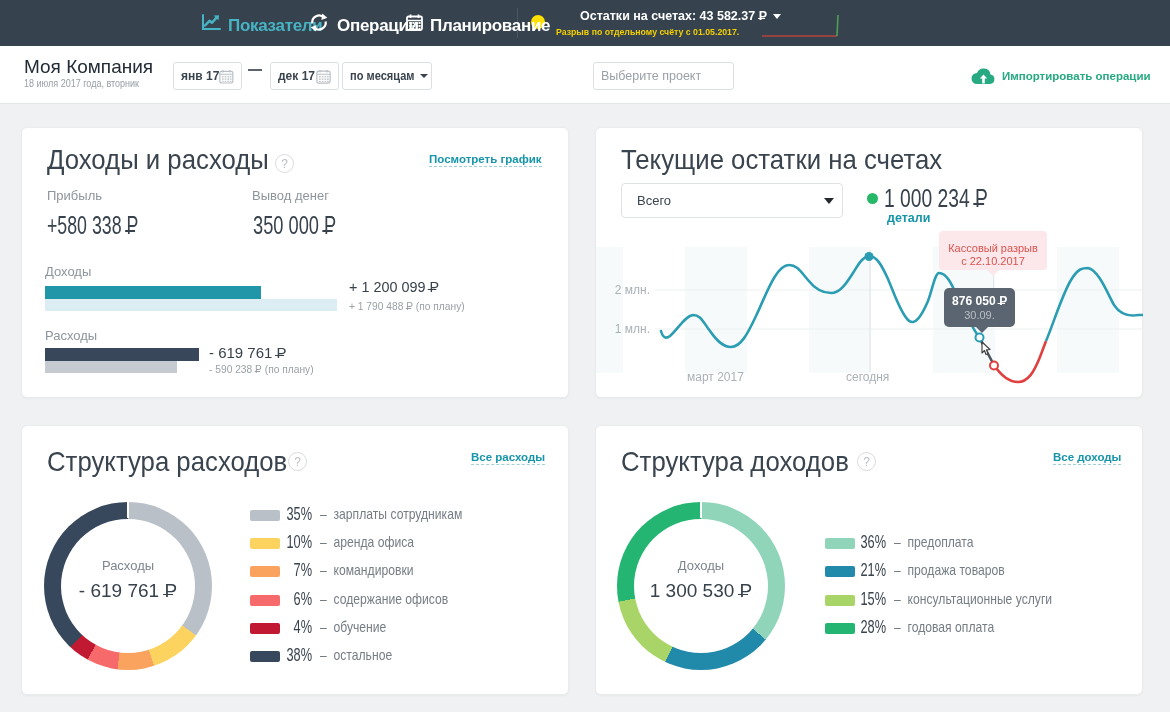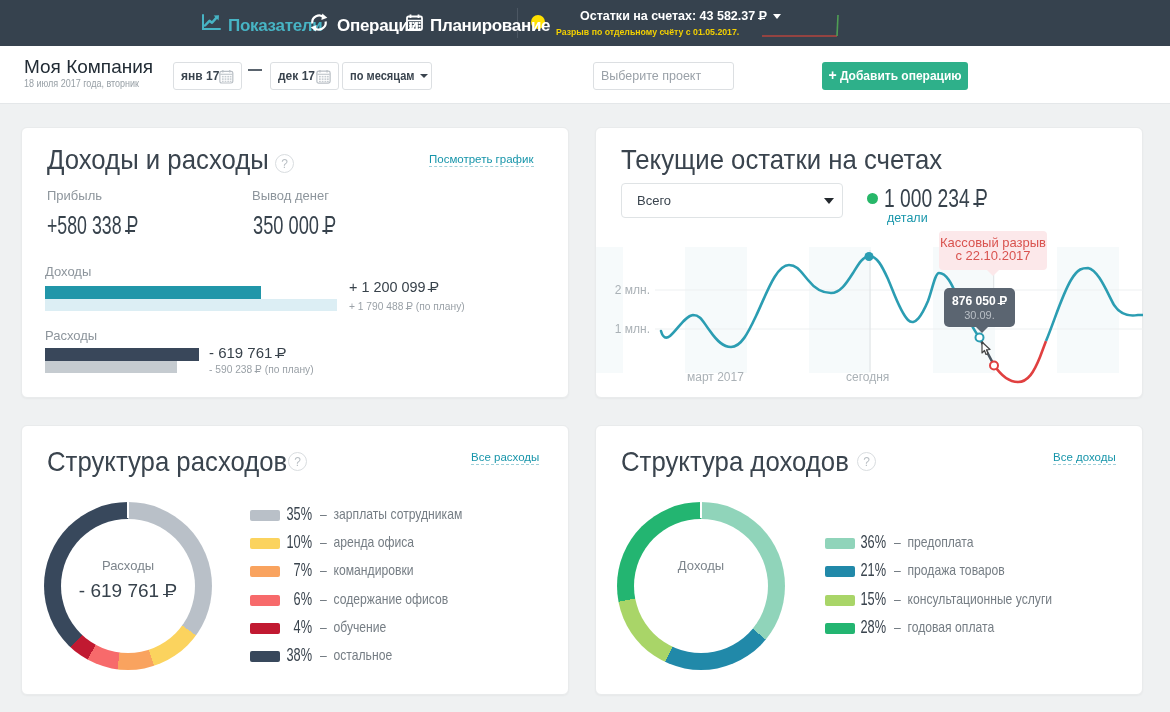"+ Добавить операцию" div { html: <div><span>+</span> Добавить операцию</div> -> none }
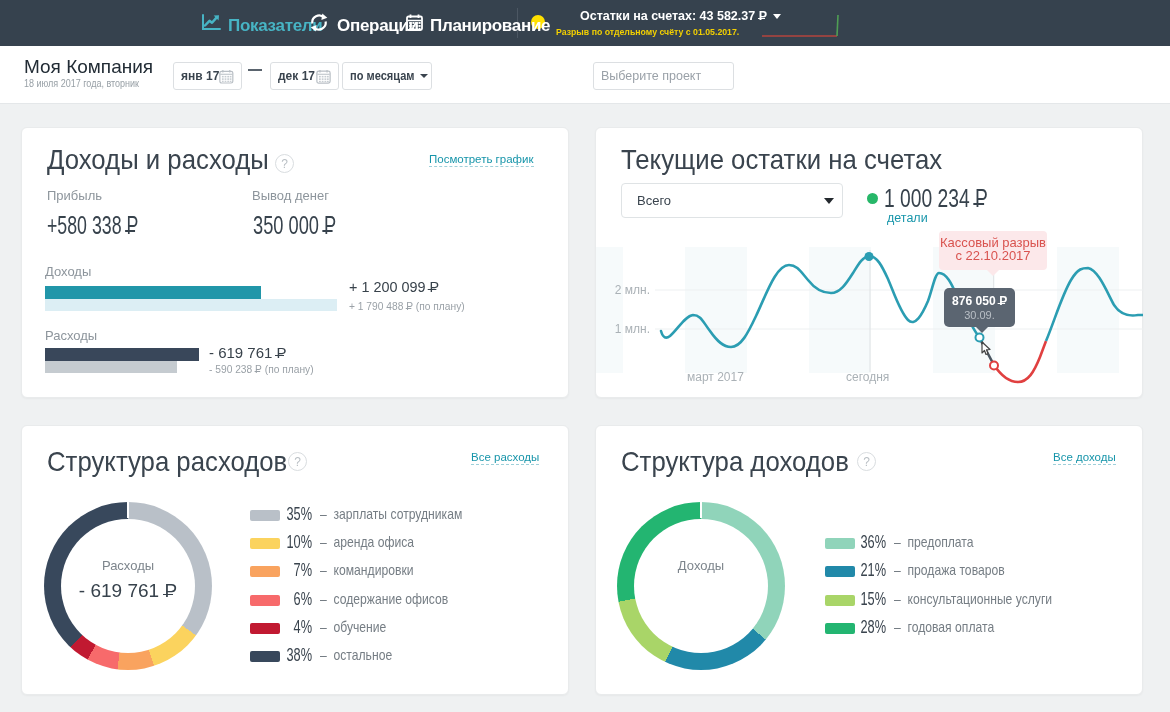"Импортировать операции" div { html: none -> <div> <svg> <path></path> <path></path> <path></path> </svg> Импортировать операции </div> }
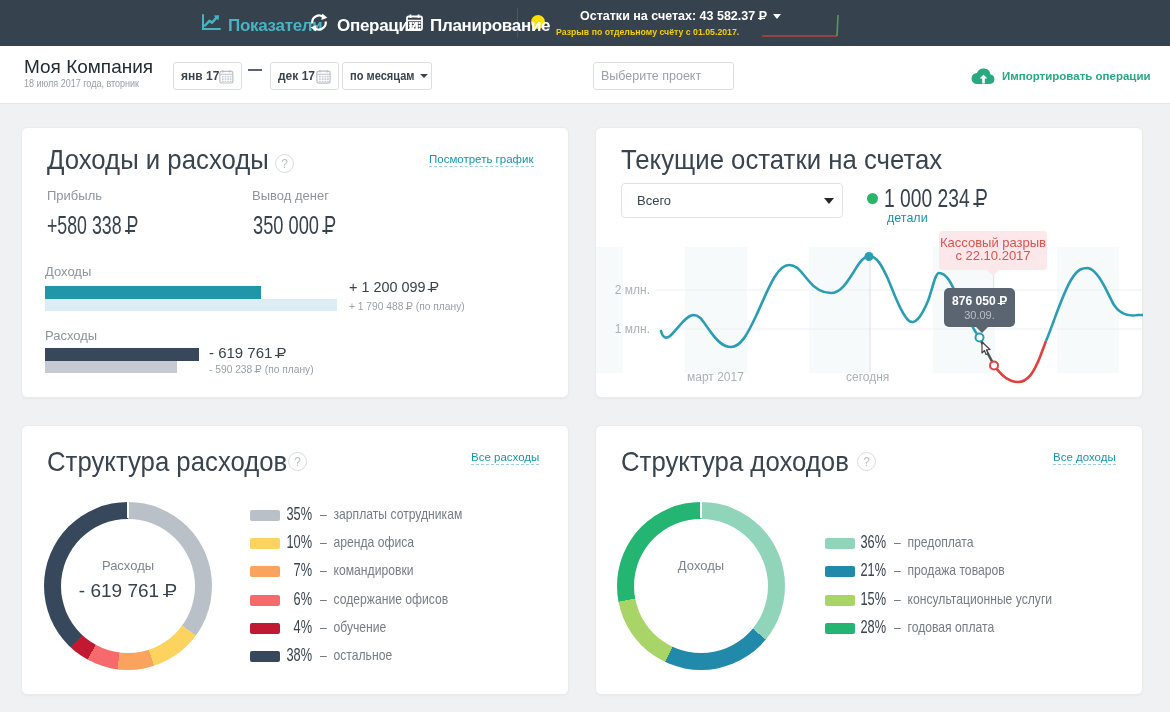"Посмотреть график" .tlink { font-weight: normal -> bold }
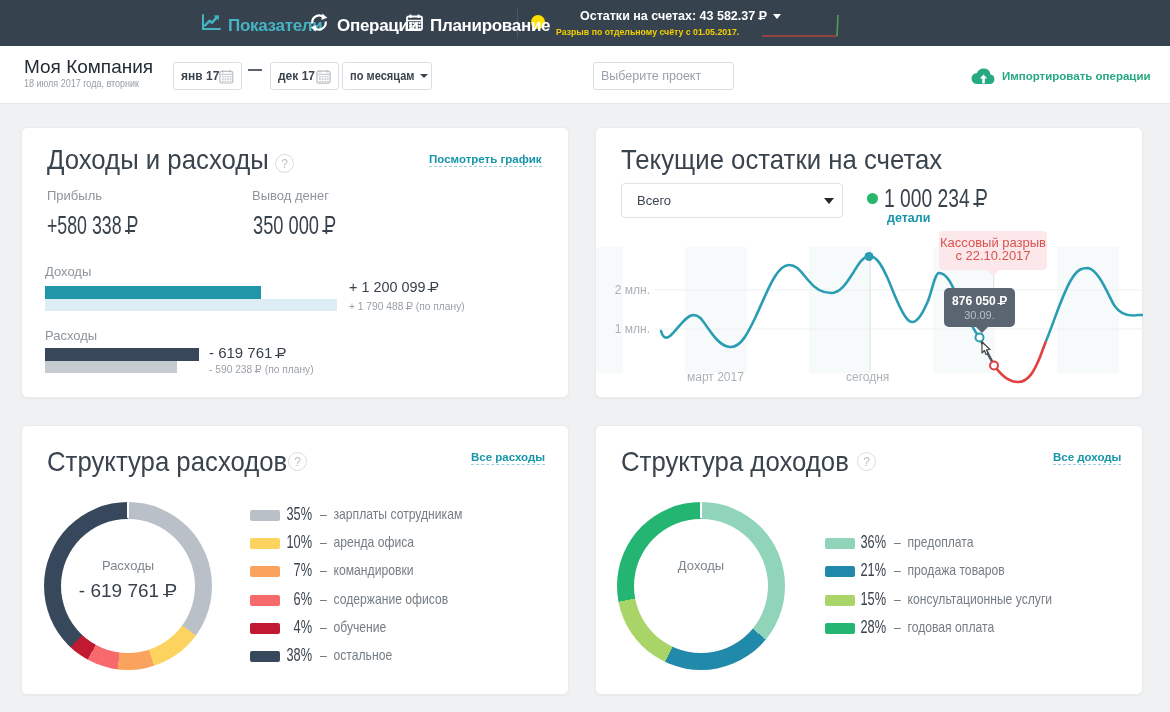"Кассовый разрыв" div.abs { font-size: 13px -> 11px; top: 236px -> 242px }
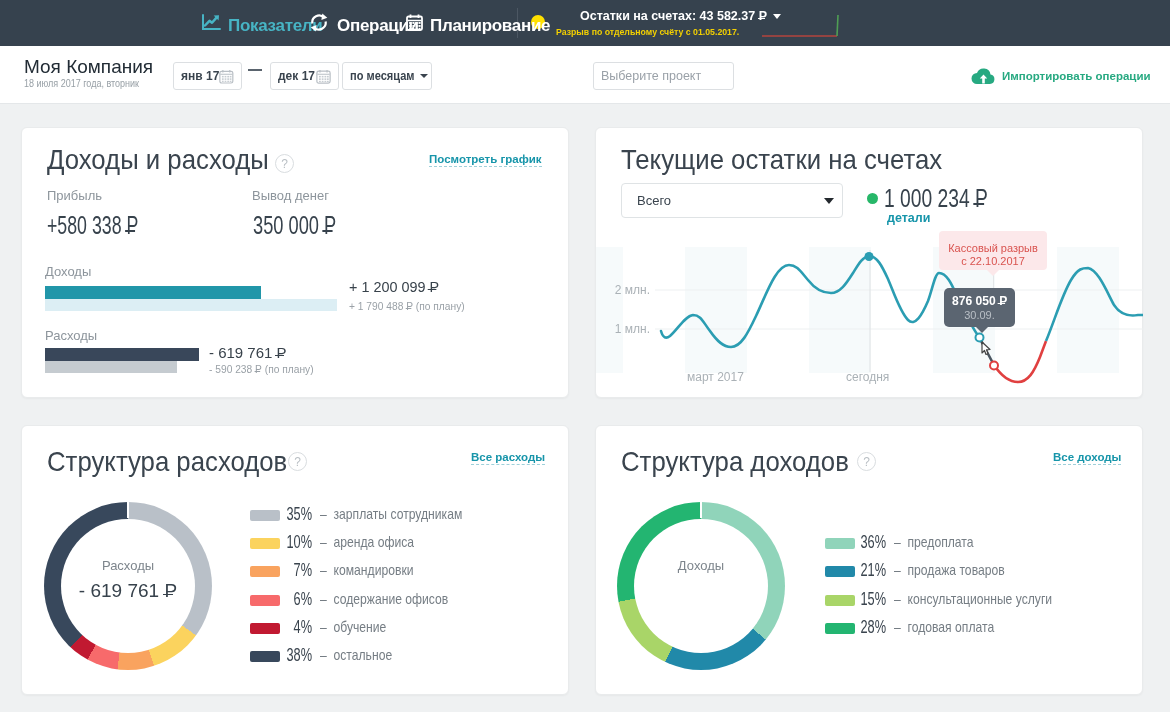"1 300 530 Р" div.dval { html: none -> <div>1 300 530 <span>Р</span></div> }
